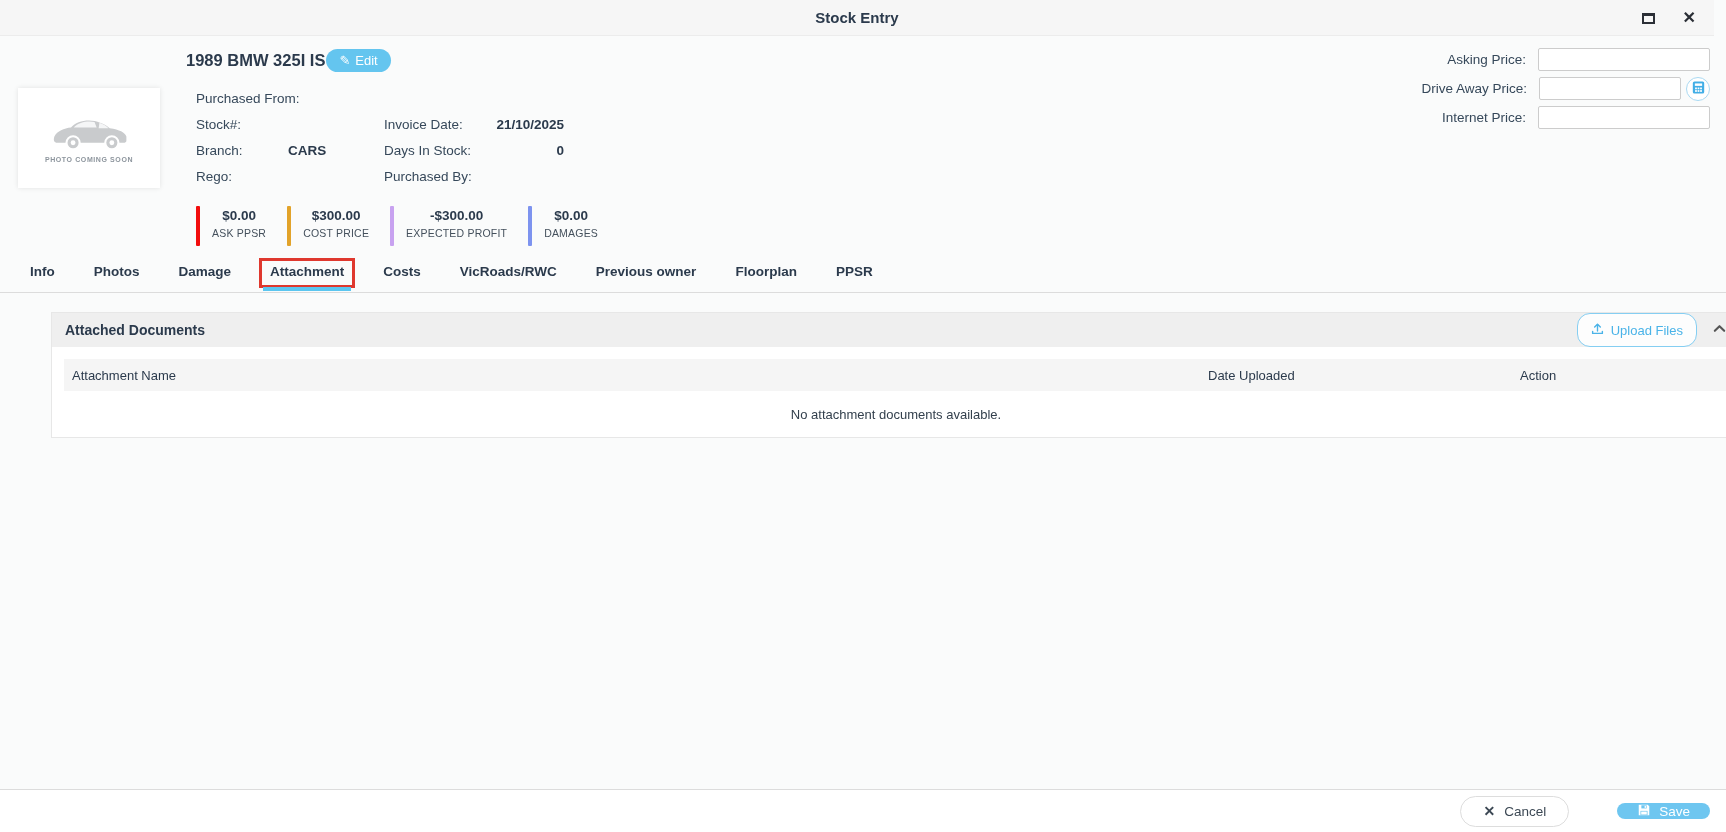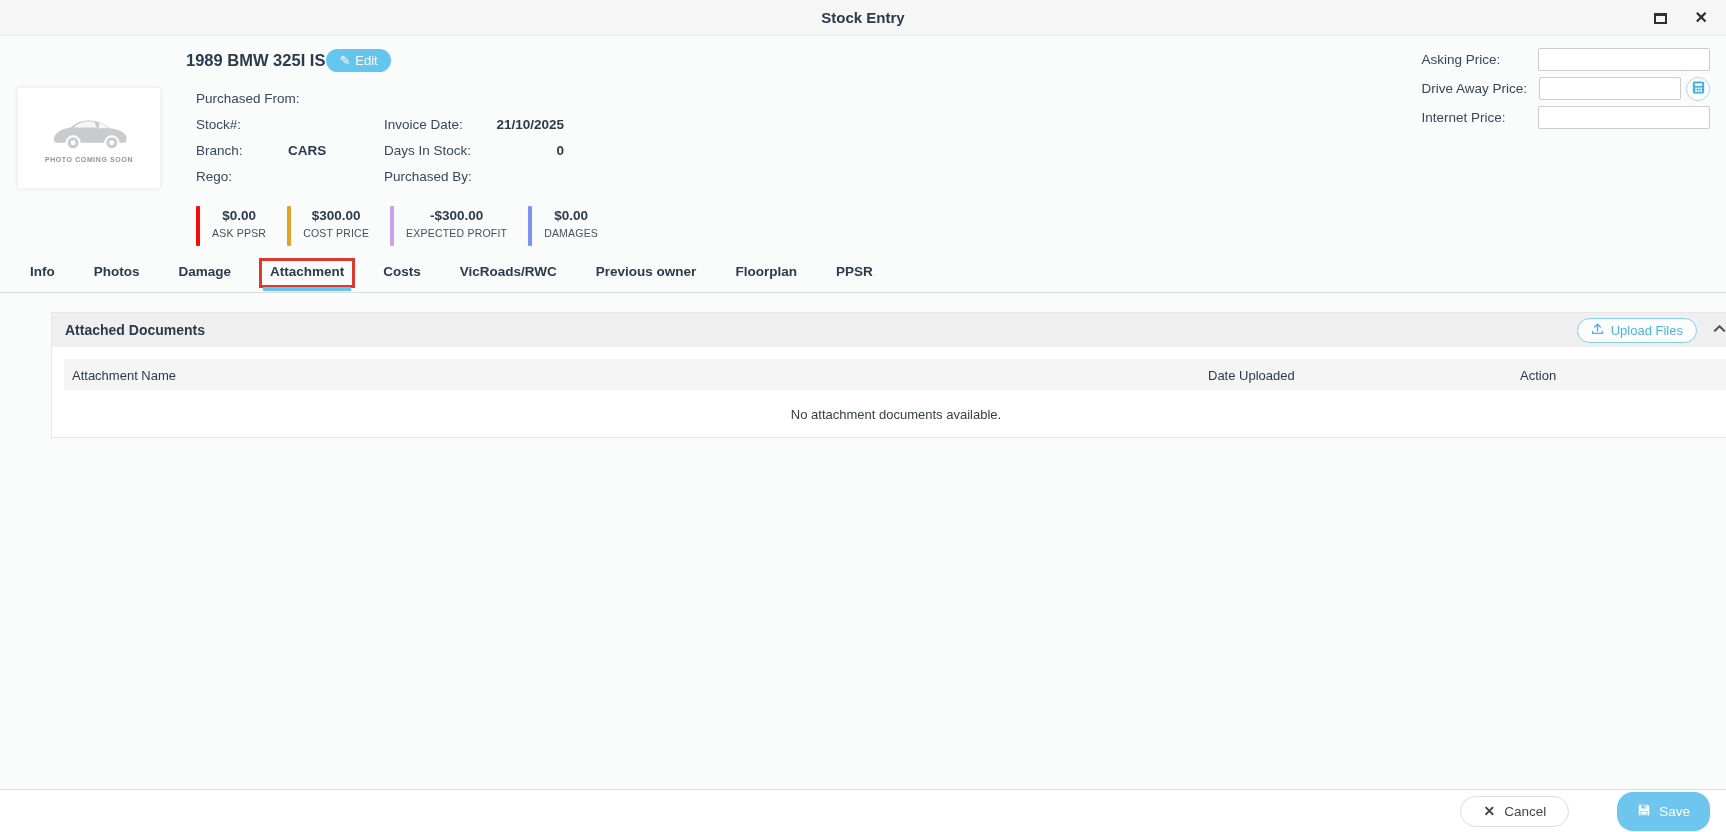"Stock Entry" .titlebar { right: 0 -> 12px }
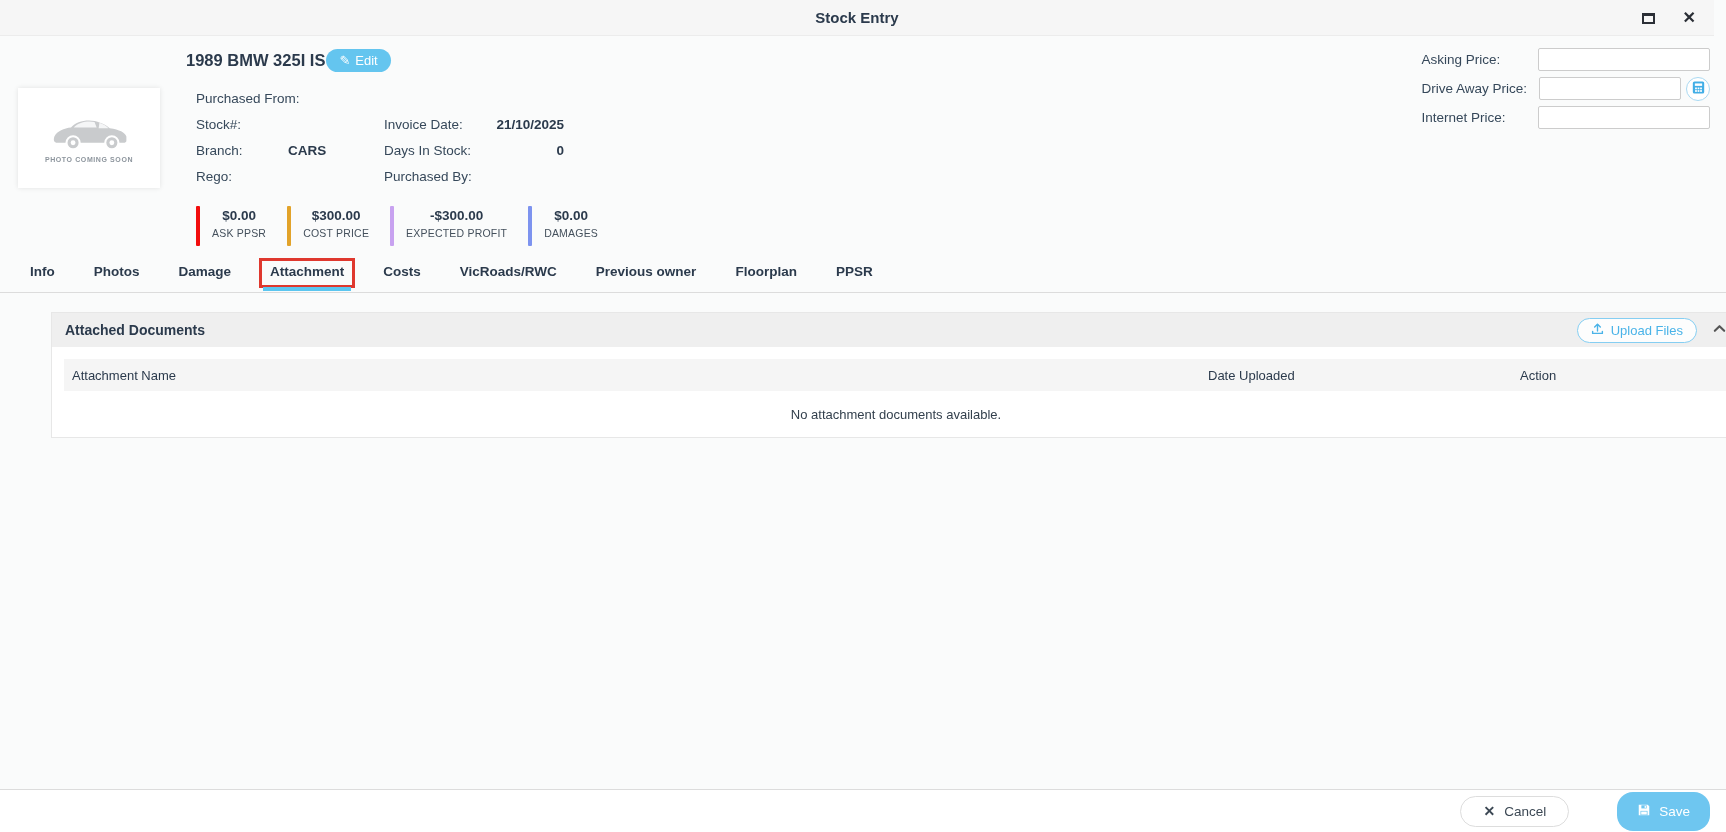"Asking Price:" .price-row { justify-content: space-between -> flex-end }
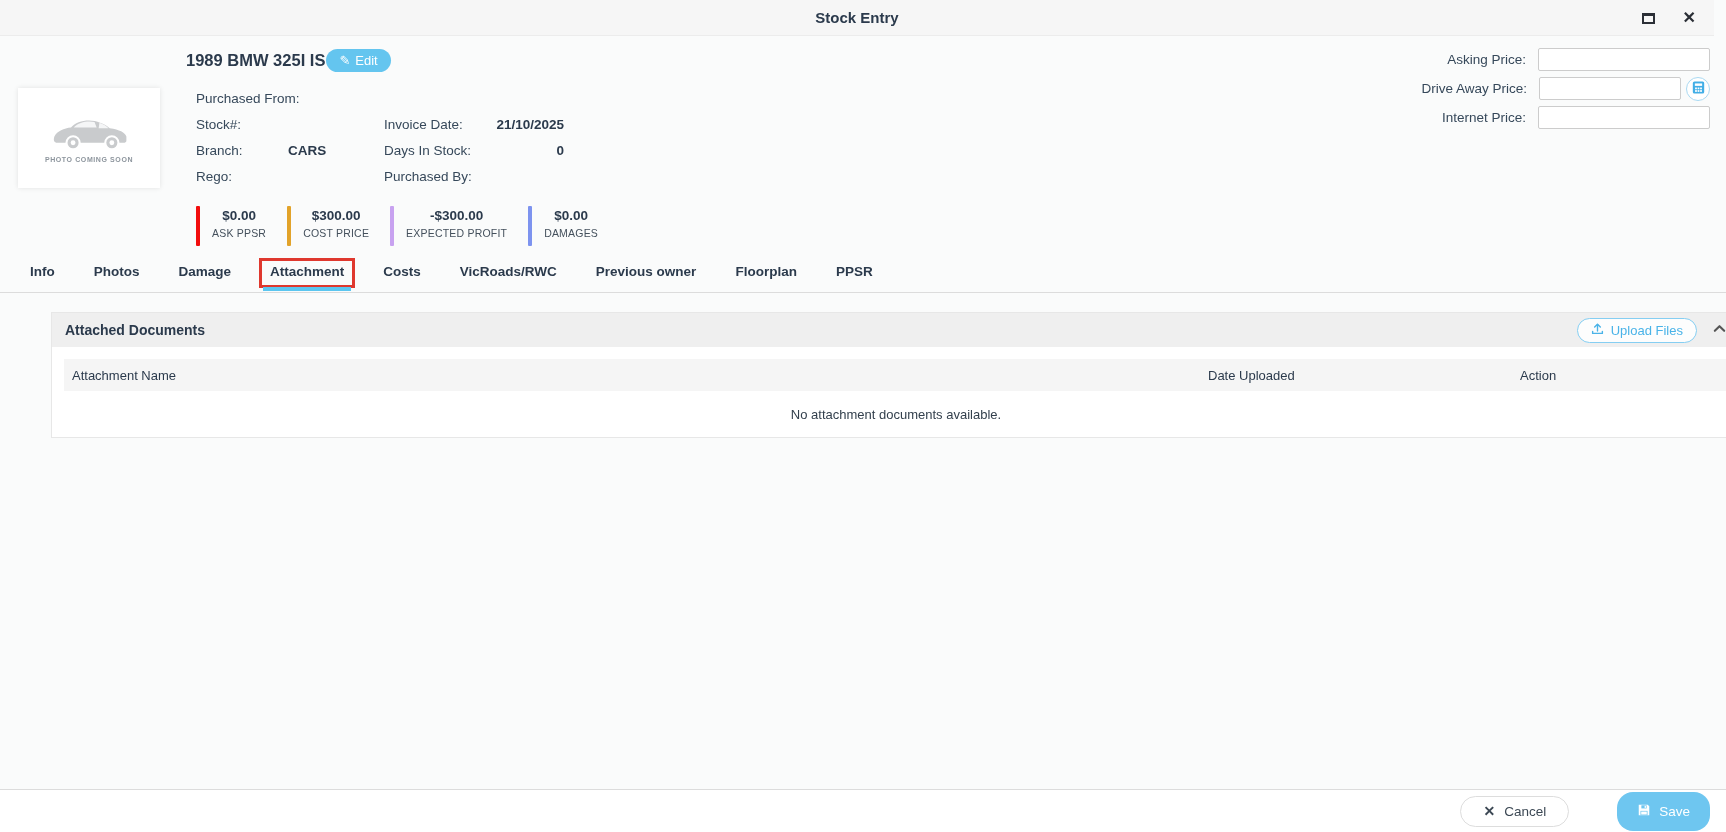"Upload Files" .upload-btn { height: 25px -> 34px }
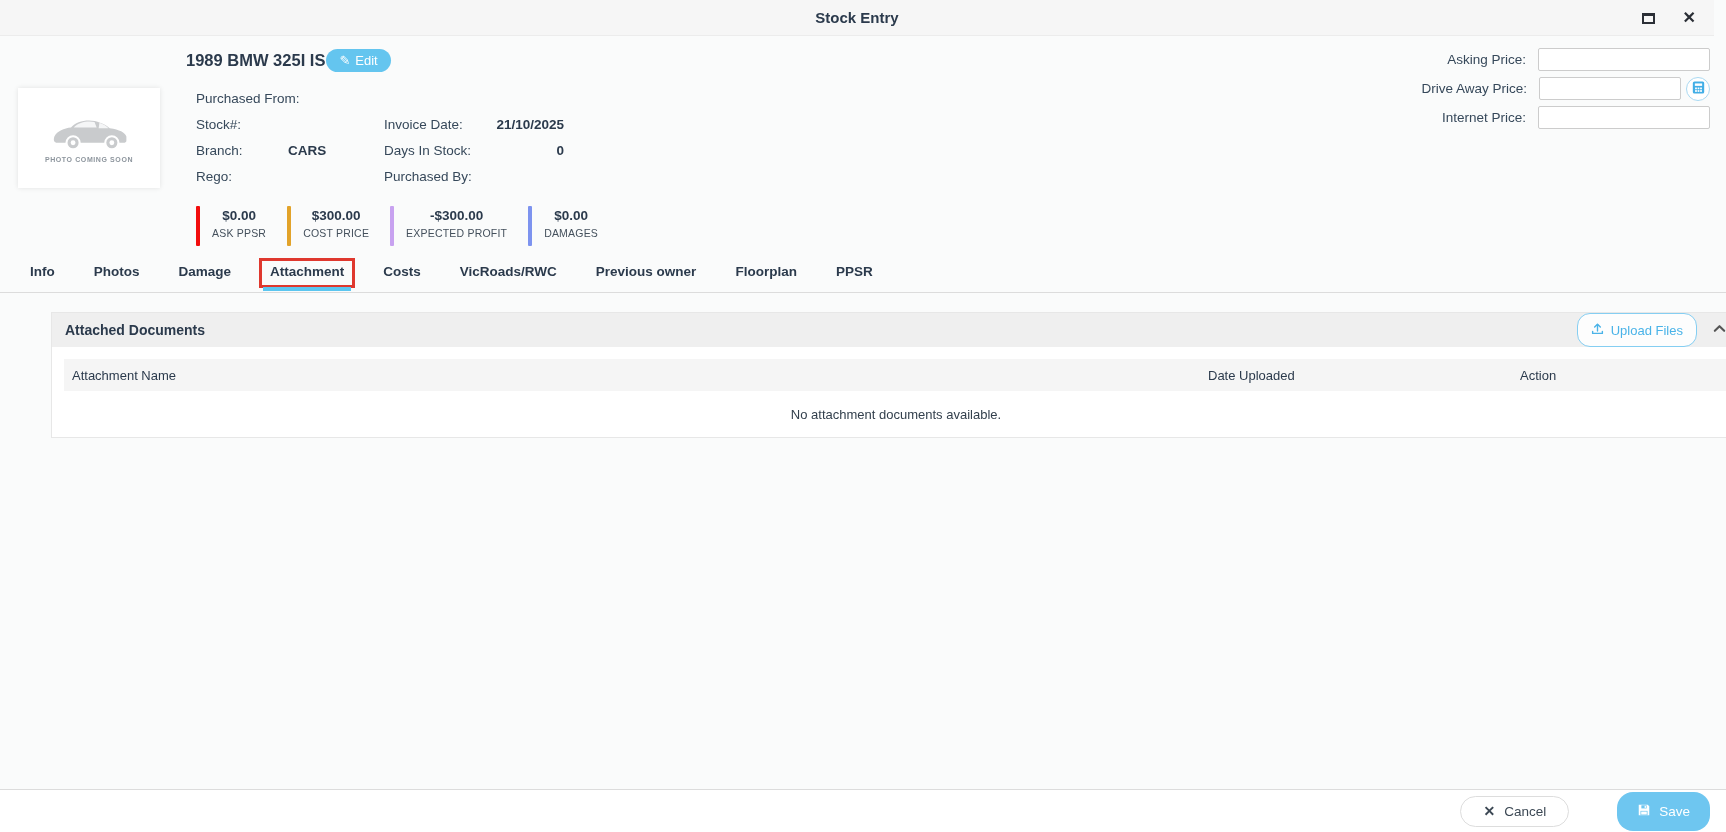"Save" .save-btn { height: 39px -> 16px }
